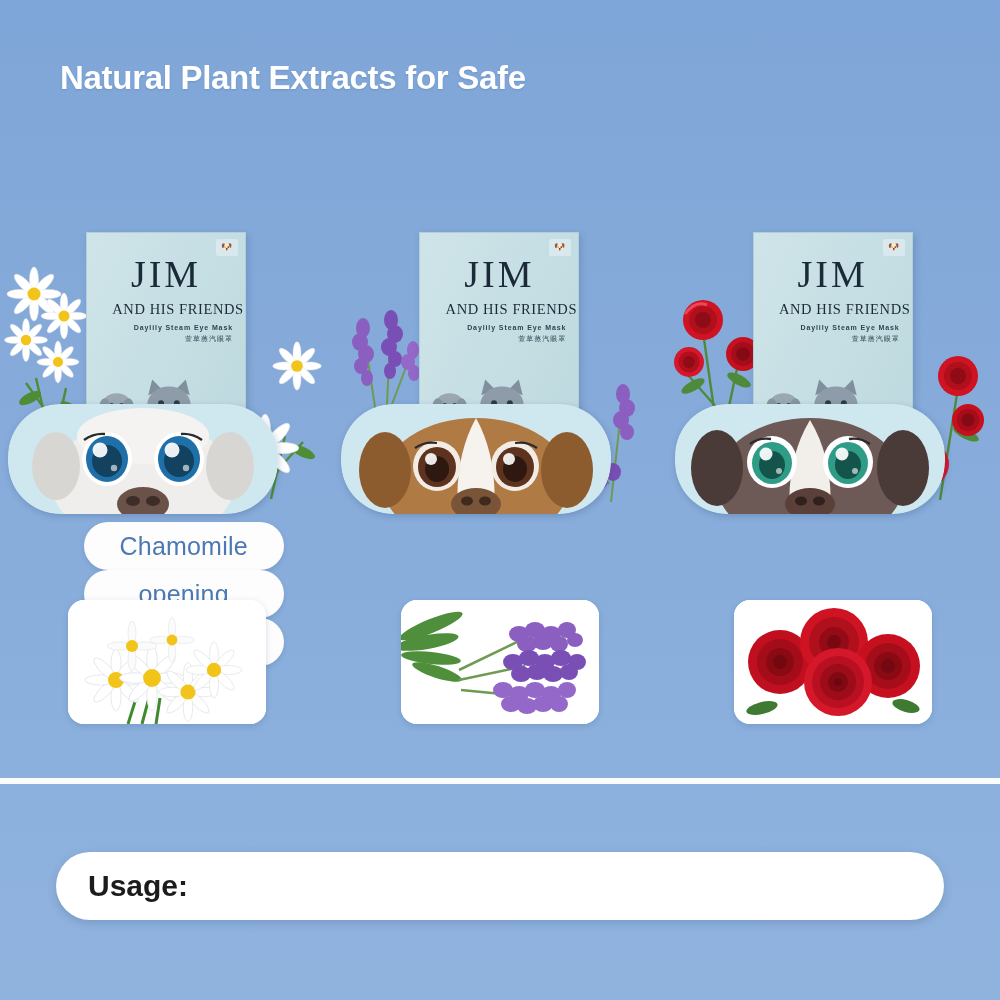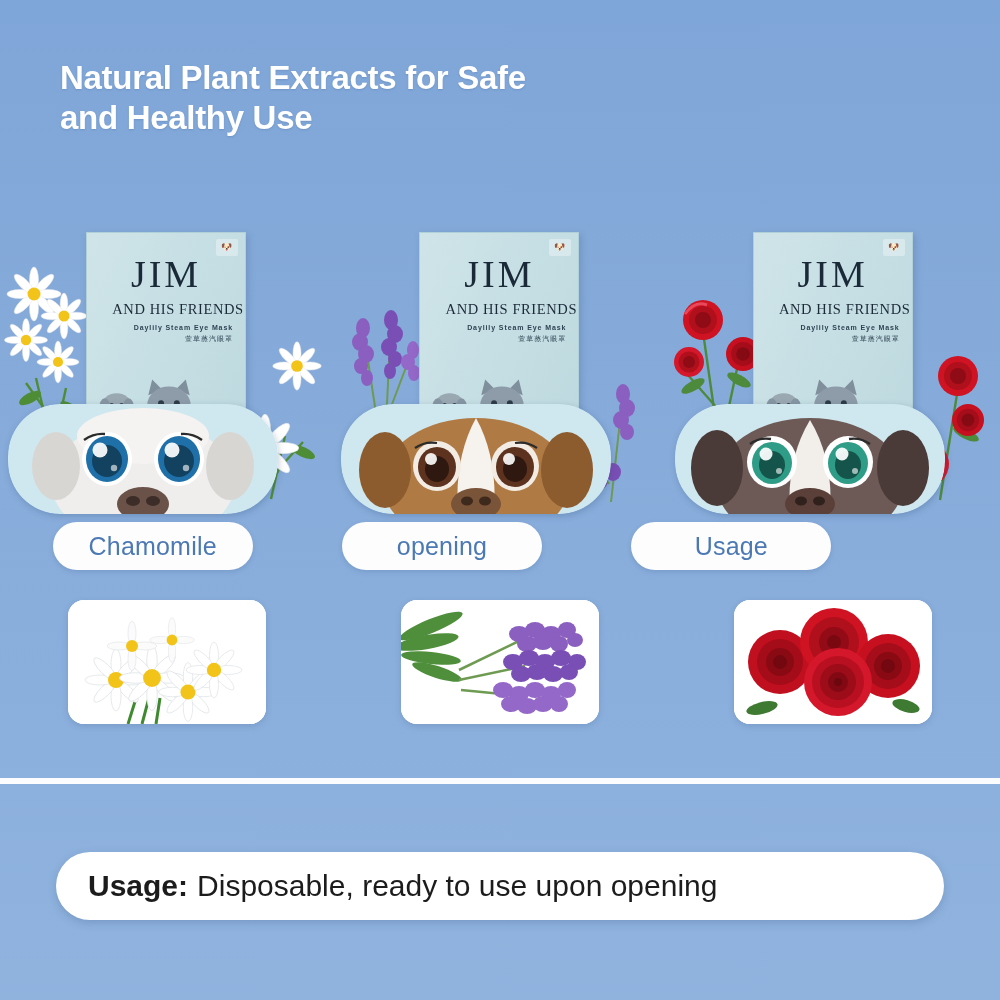"and Healthy Use" div { html: <div>and Healthy Use</div> -> none }
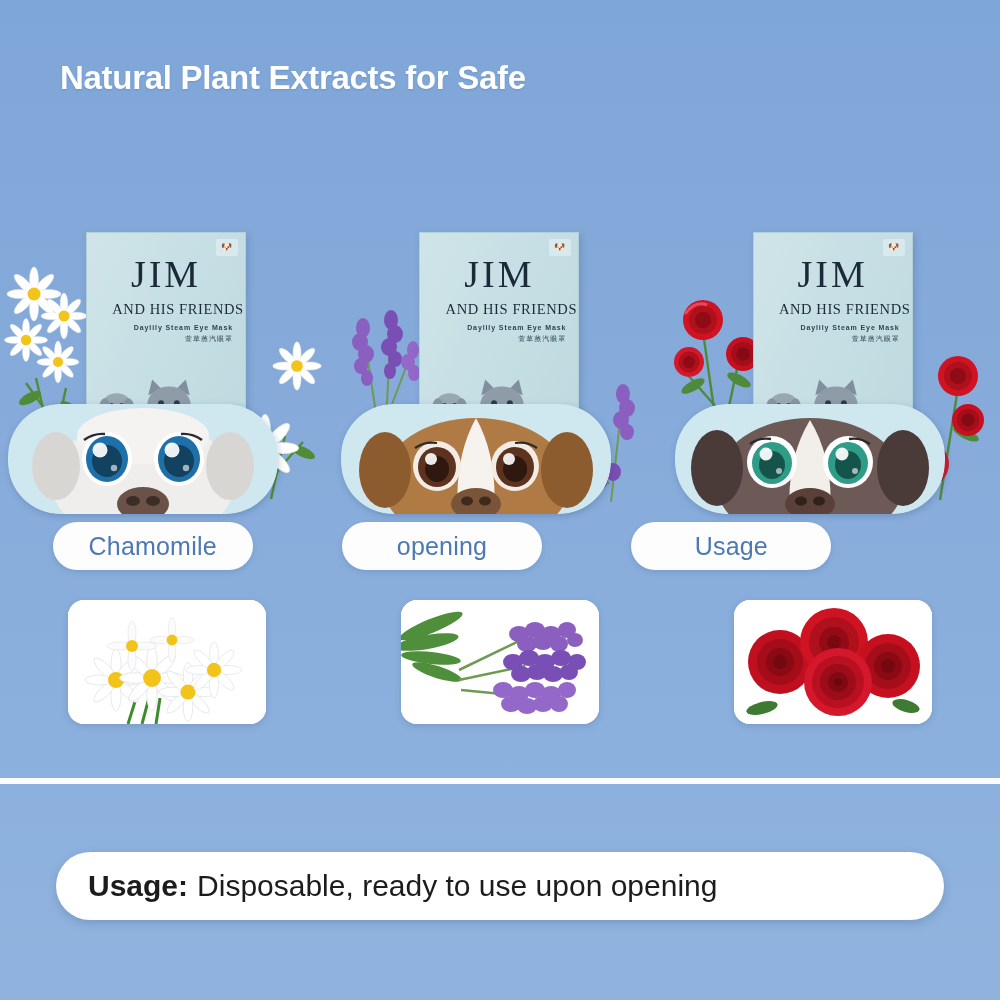"Chamomile" .labels { flex-direction: none -> column; left: 8px -> 17px }
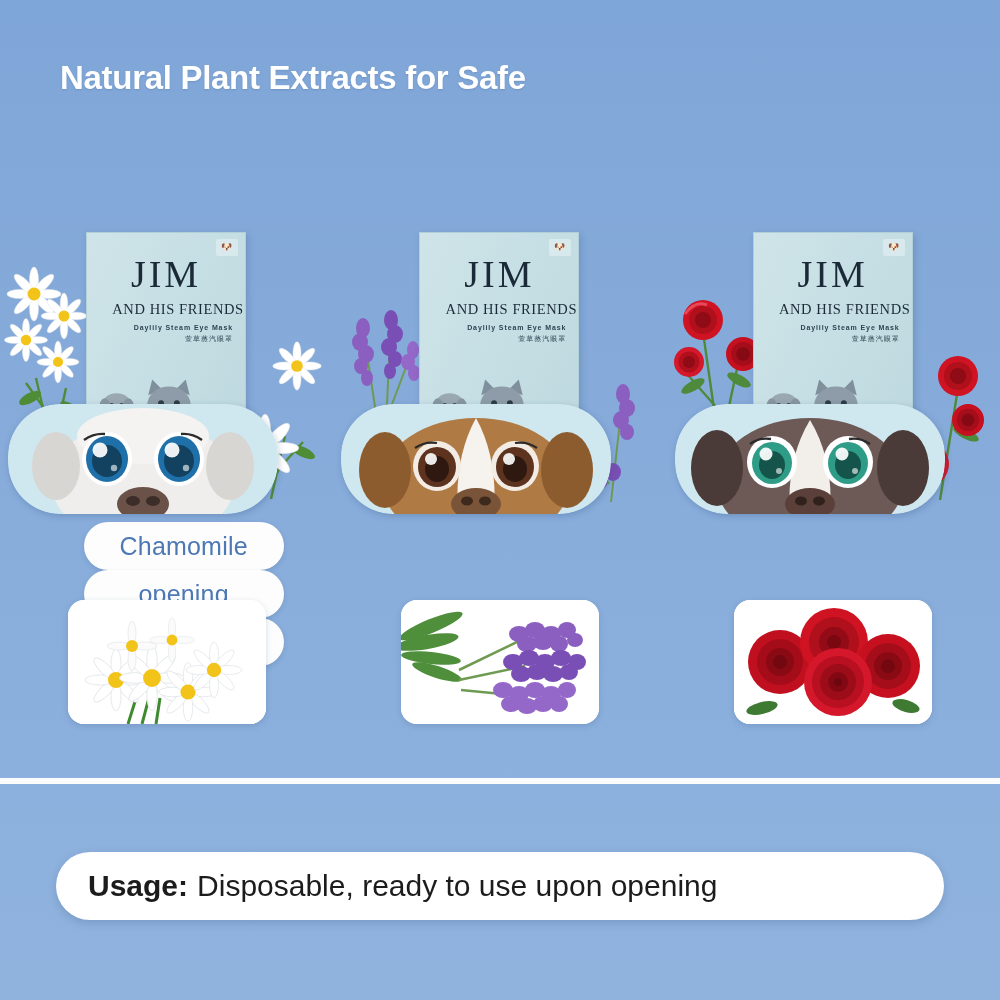"Disposable, ready to use upon" span { html: <span>Disposable, ready to use upon opening</span> -> none }
